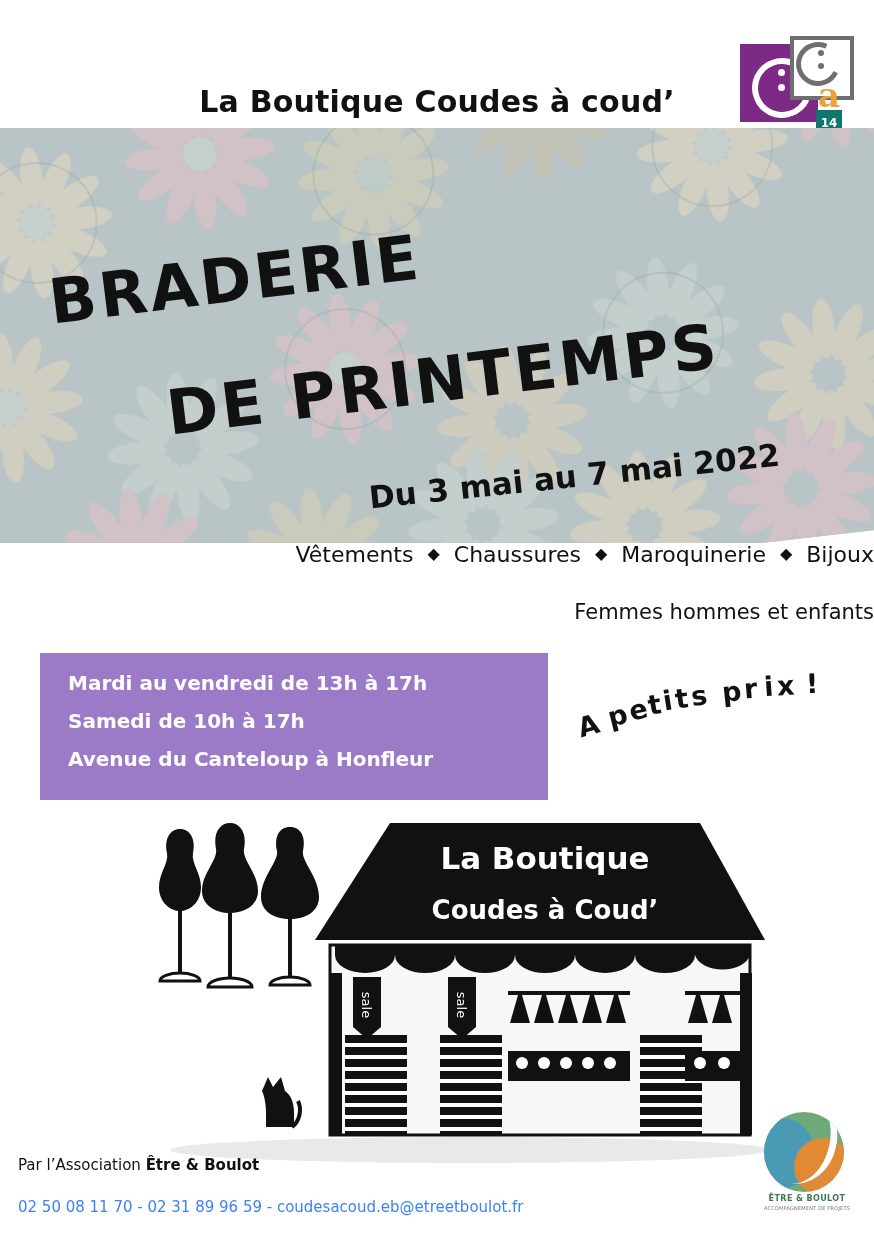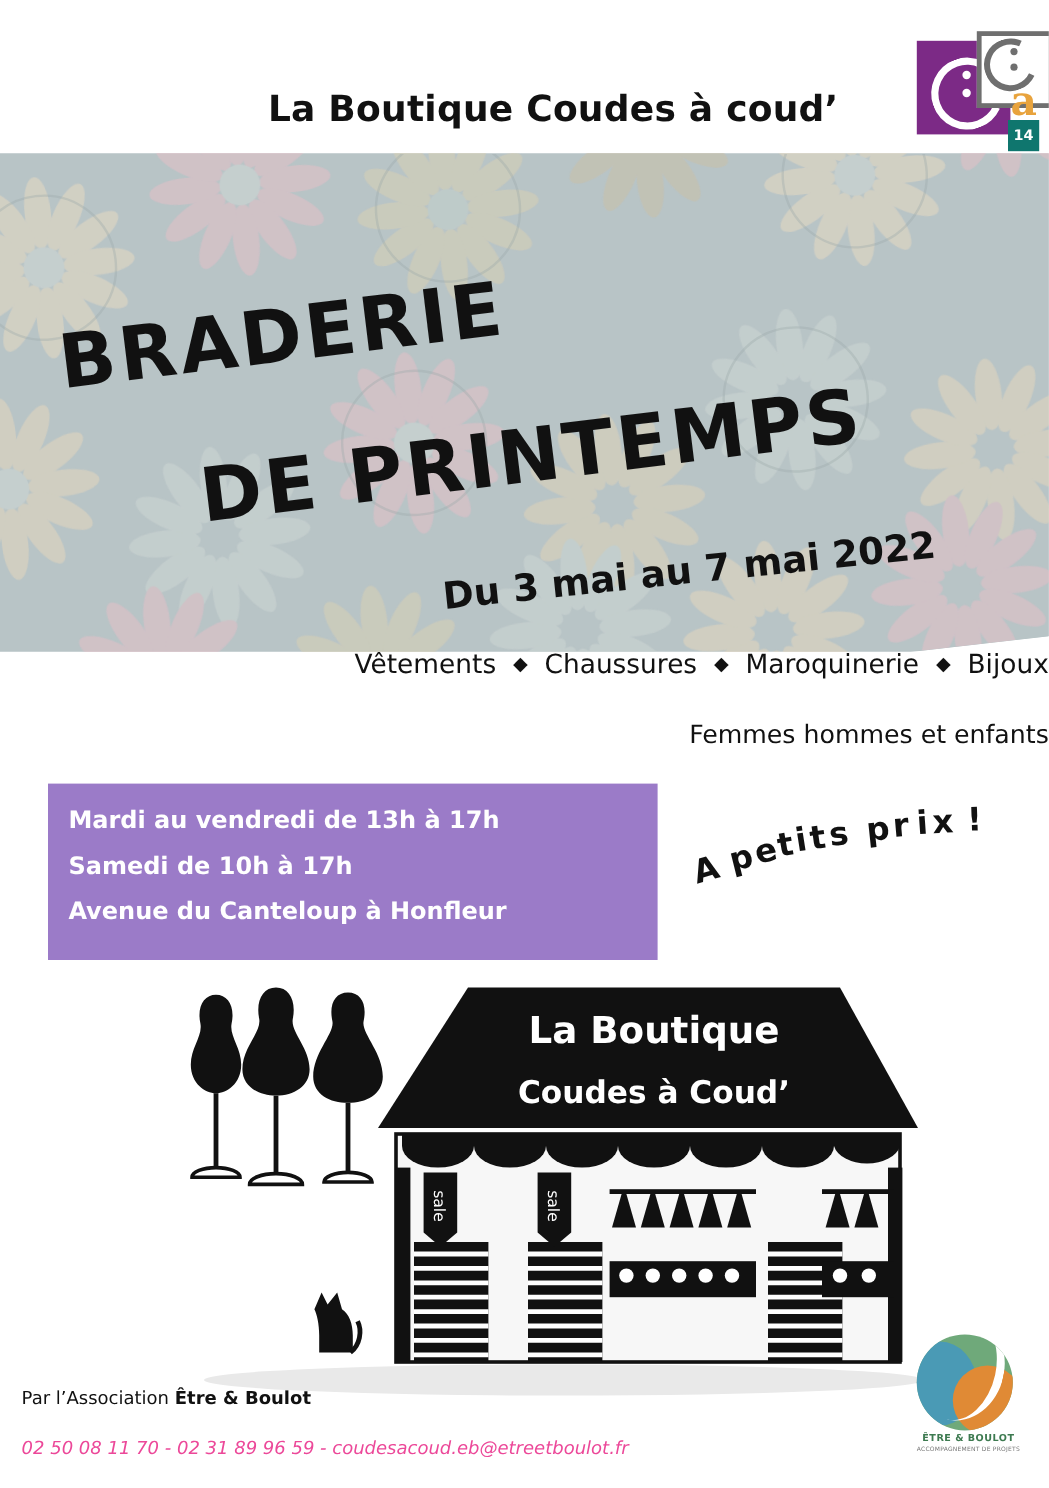"La Boutique Coudes à coud’" .header { margin-left: 24px -> none; top: 8px -> 18px }
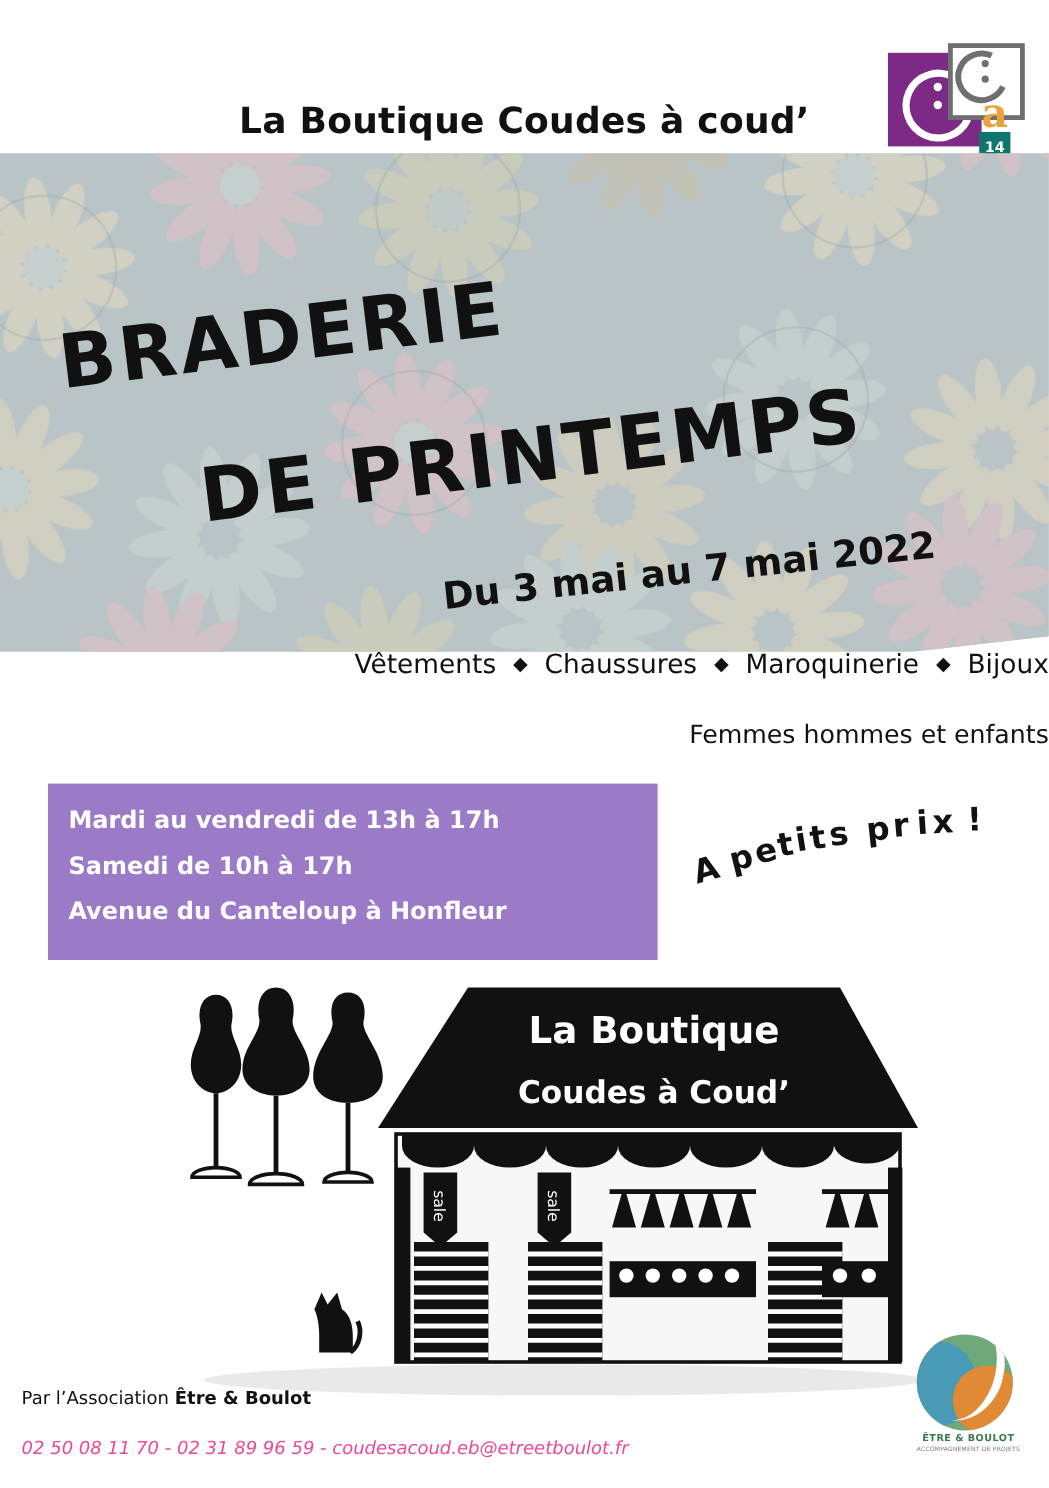"Mardi au vendredi de 13h" .infobox { padding: 18px 0 0 3px -> 18px 0 0 14px }
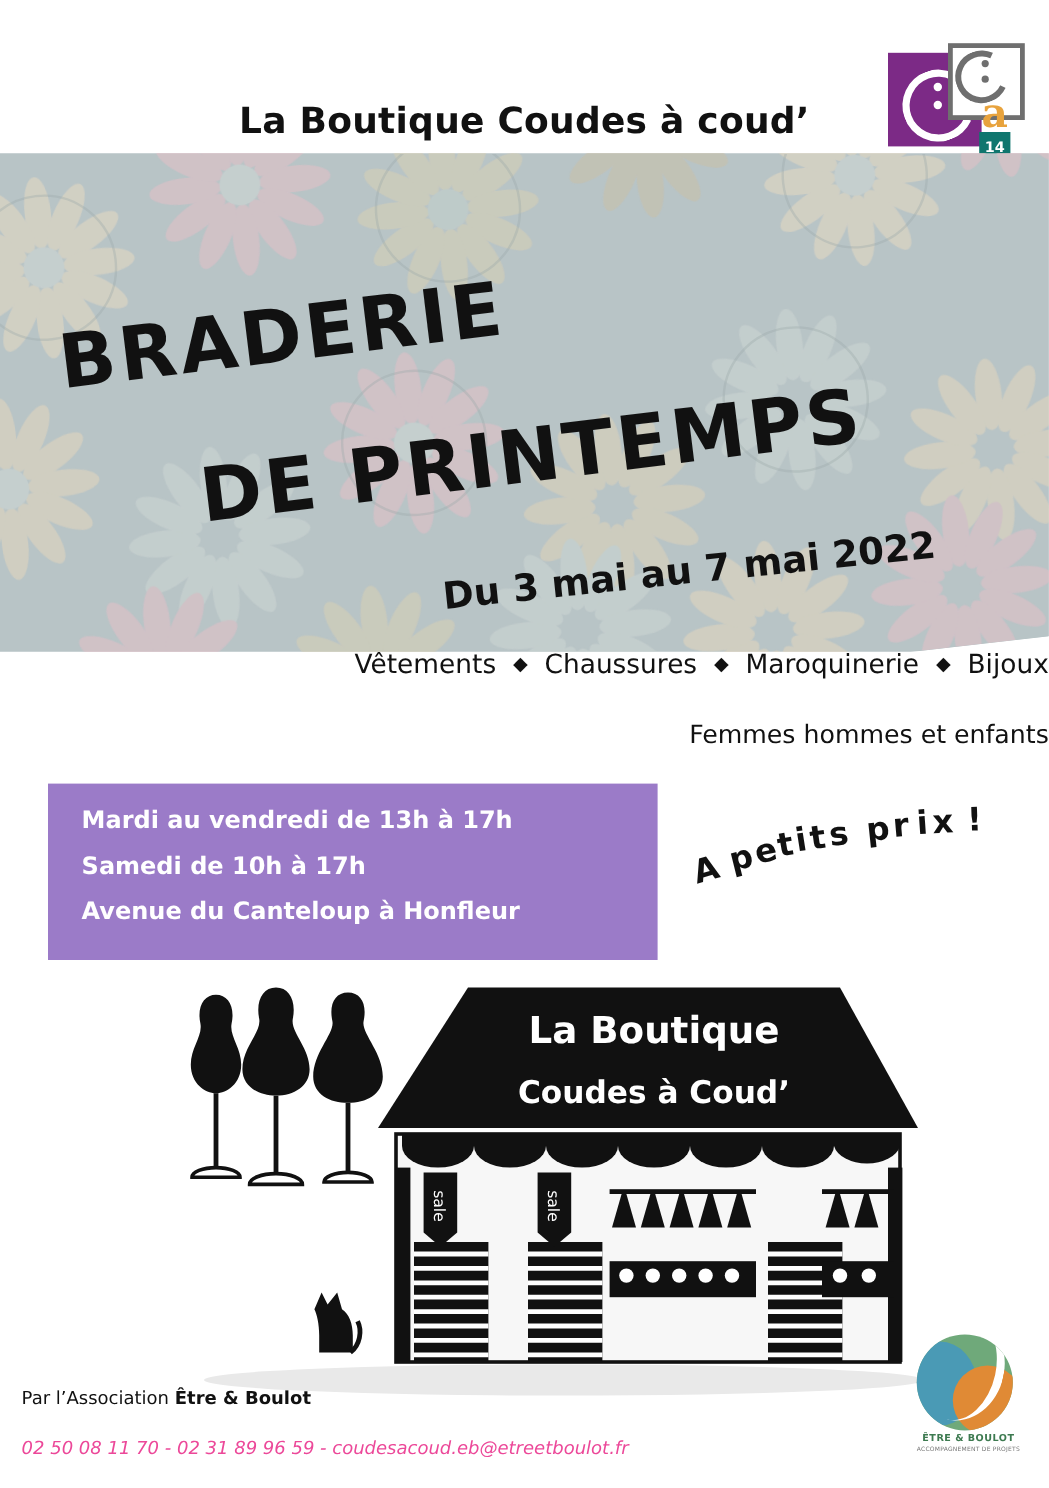"02 50 08 11 70" .footer .line2 { color: #ec4899 -> #3b82f6; font-style: italic -> none }
